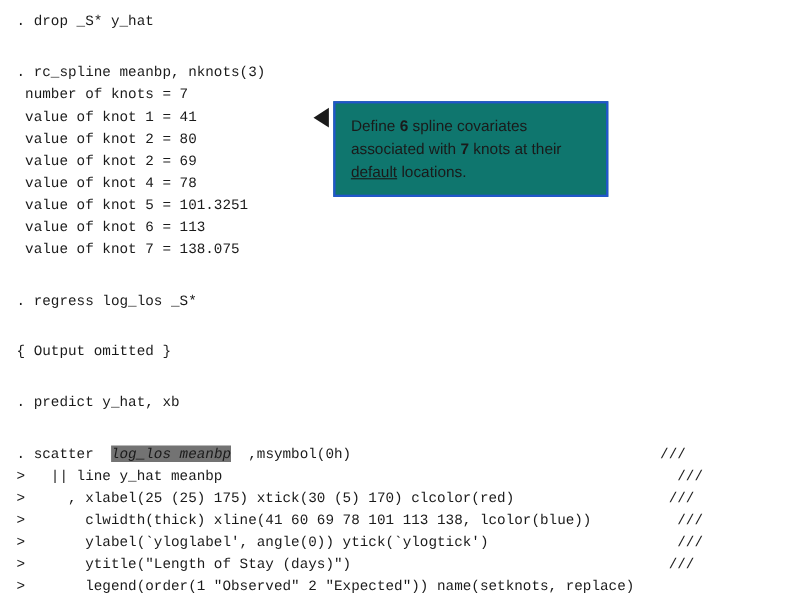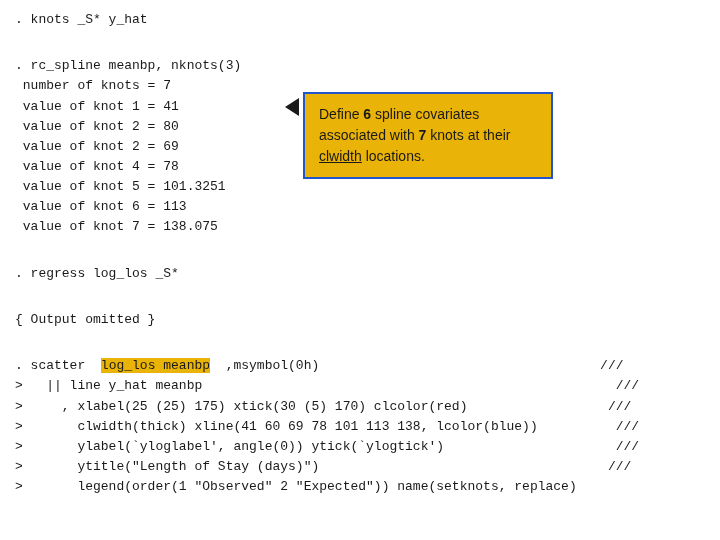". knots _S* y_hat" span.code-block { text: knots -> drop }
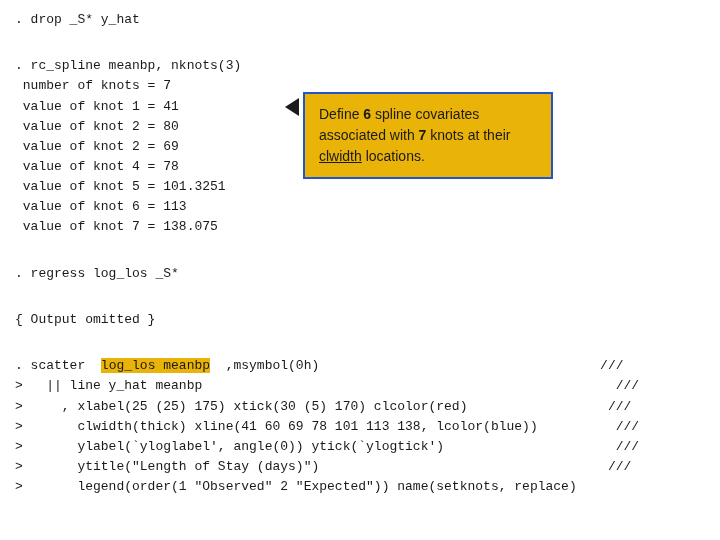"Define 6 spline covariates" .tooltip-box { background: #eab308 -> #0f766e }
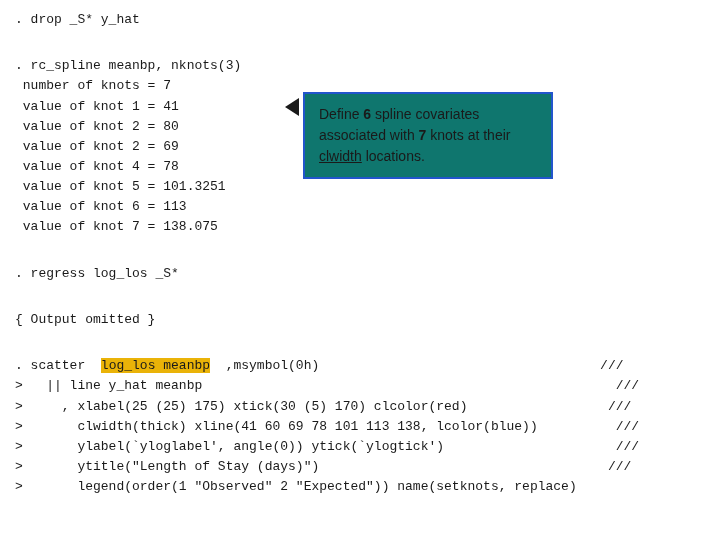"clwidth" u { text: clwidth -> default }
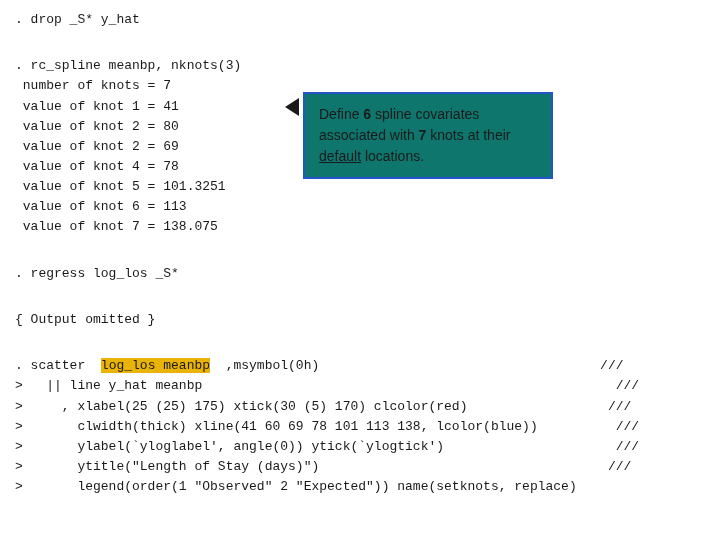". predict y_hat, xb" div.code-section { html: none -> <div> <div> <span>. predict y_hat, xb</span></div> </div> }
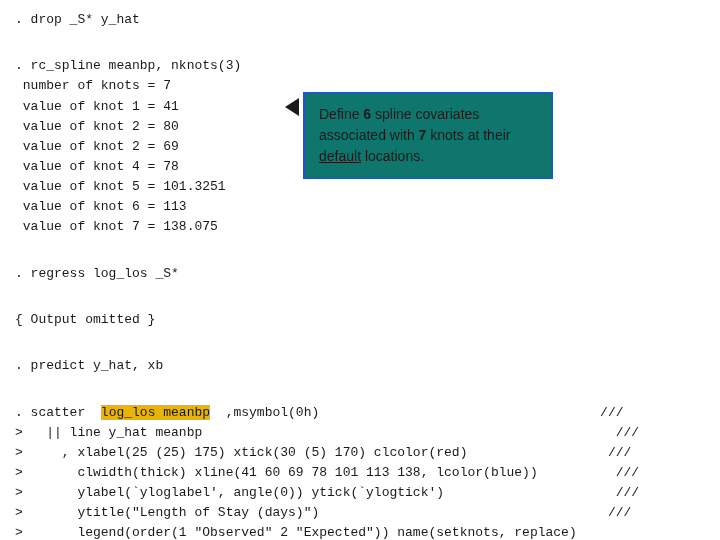"log_los meanbp" span { background: #eab308 -> #737373; font-style: none -> italic }
